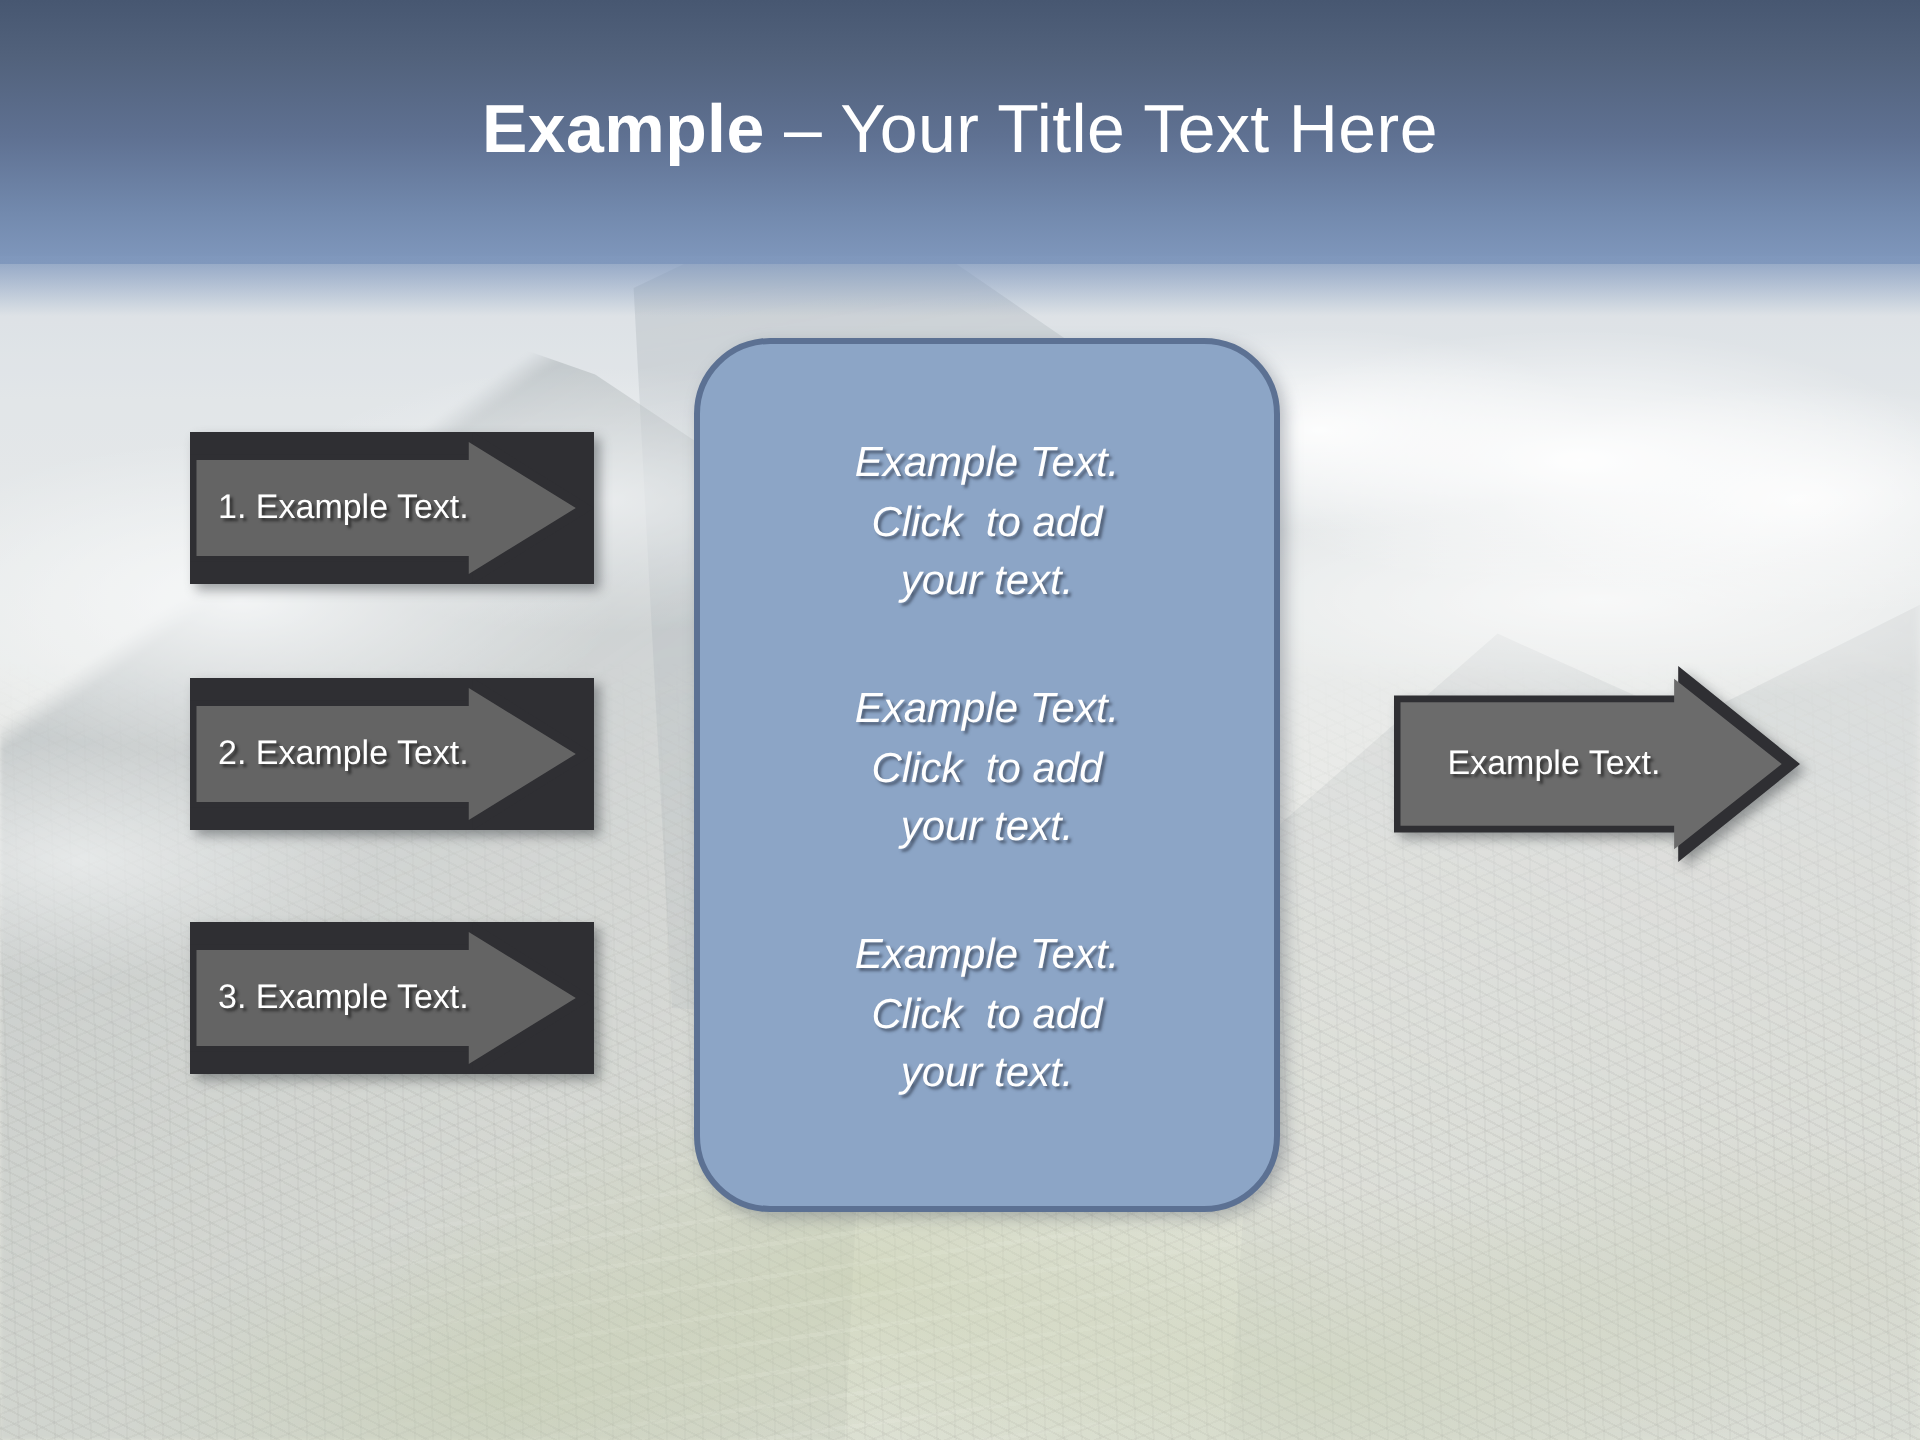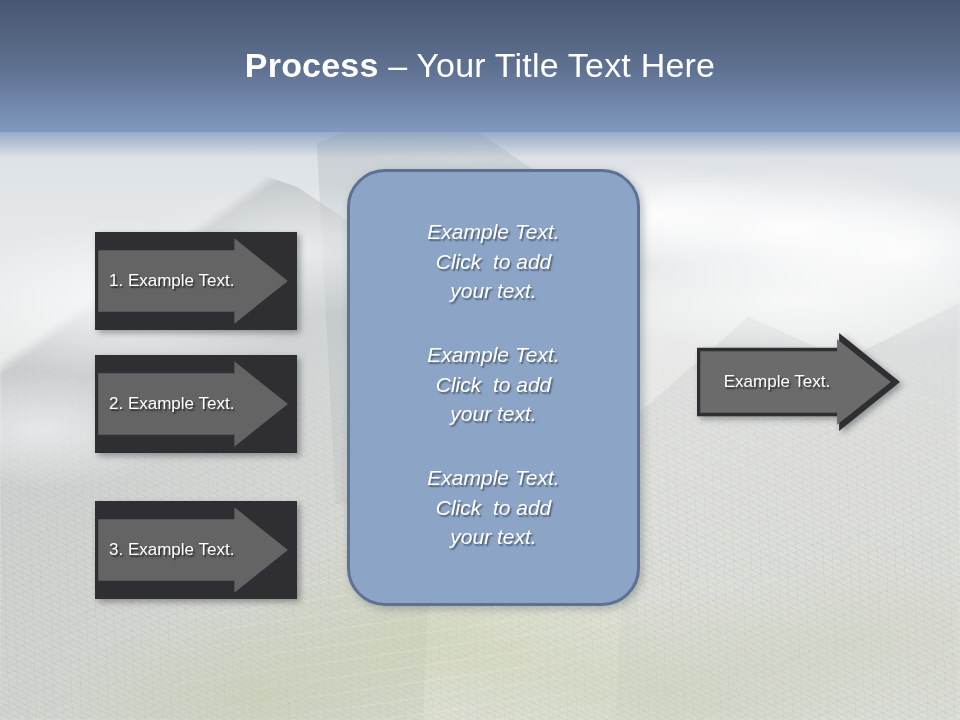"Process" span.title-strong { text: Process -> Example }
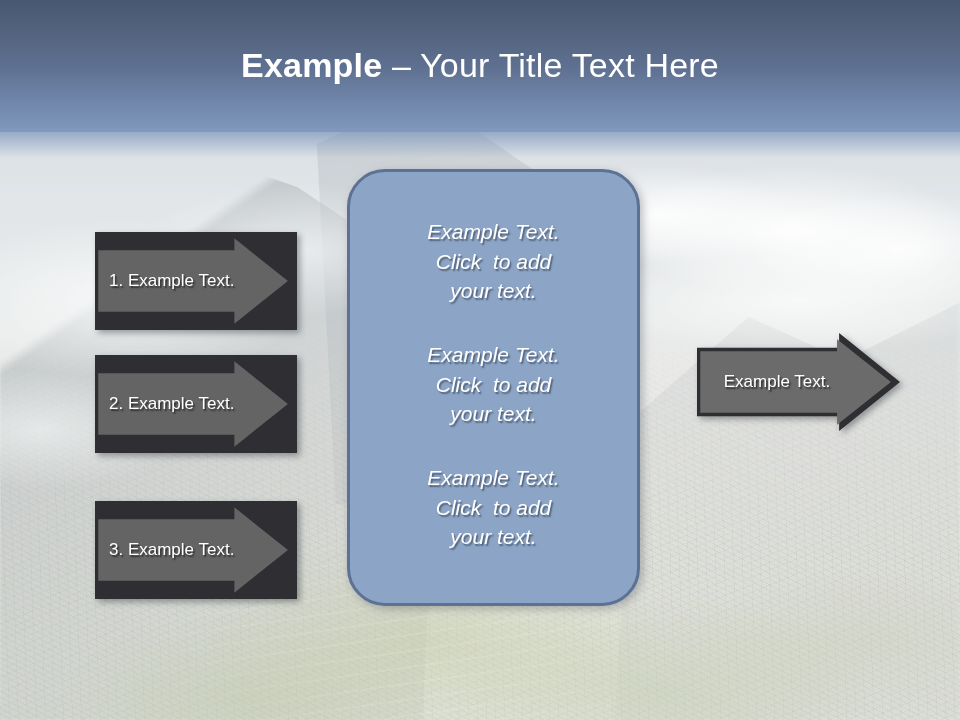"1. Example Text." .arrow-left { height: 98px -> 76px; margin-top: 16px -> none }
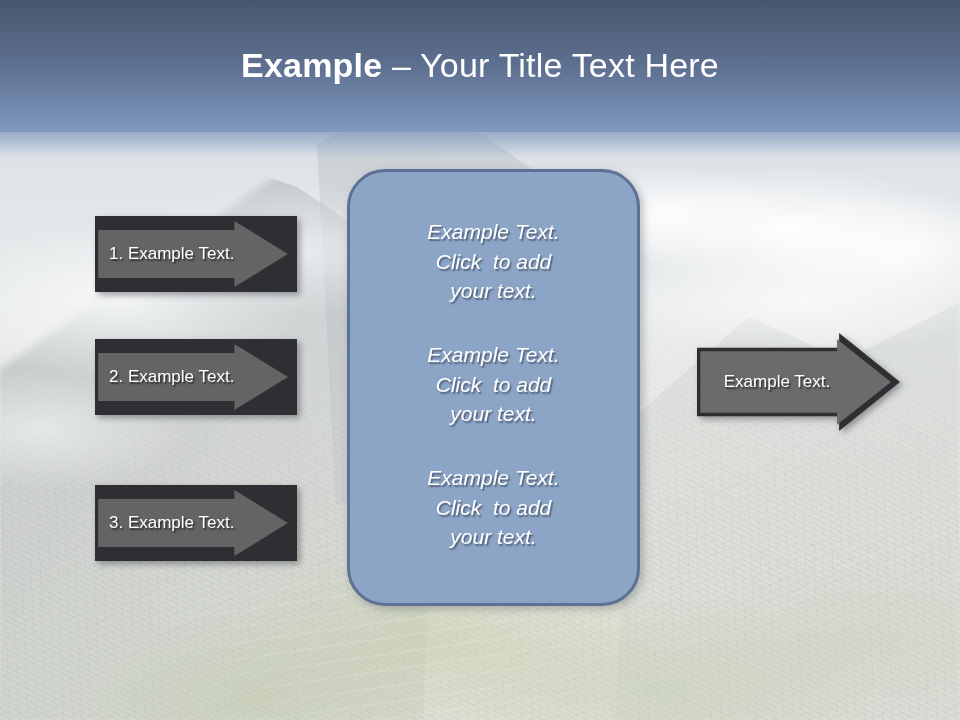"3. Example Text." .arrow-3 { top: 485px -> 461px }
